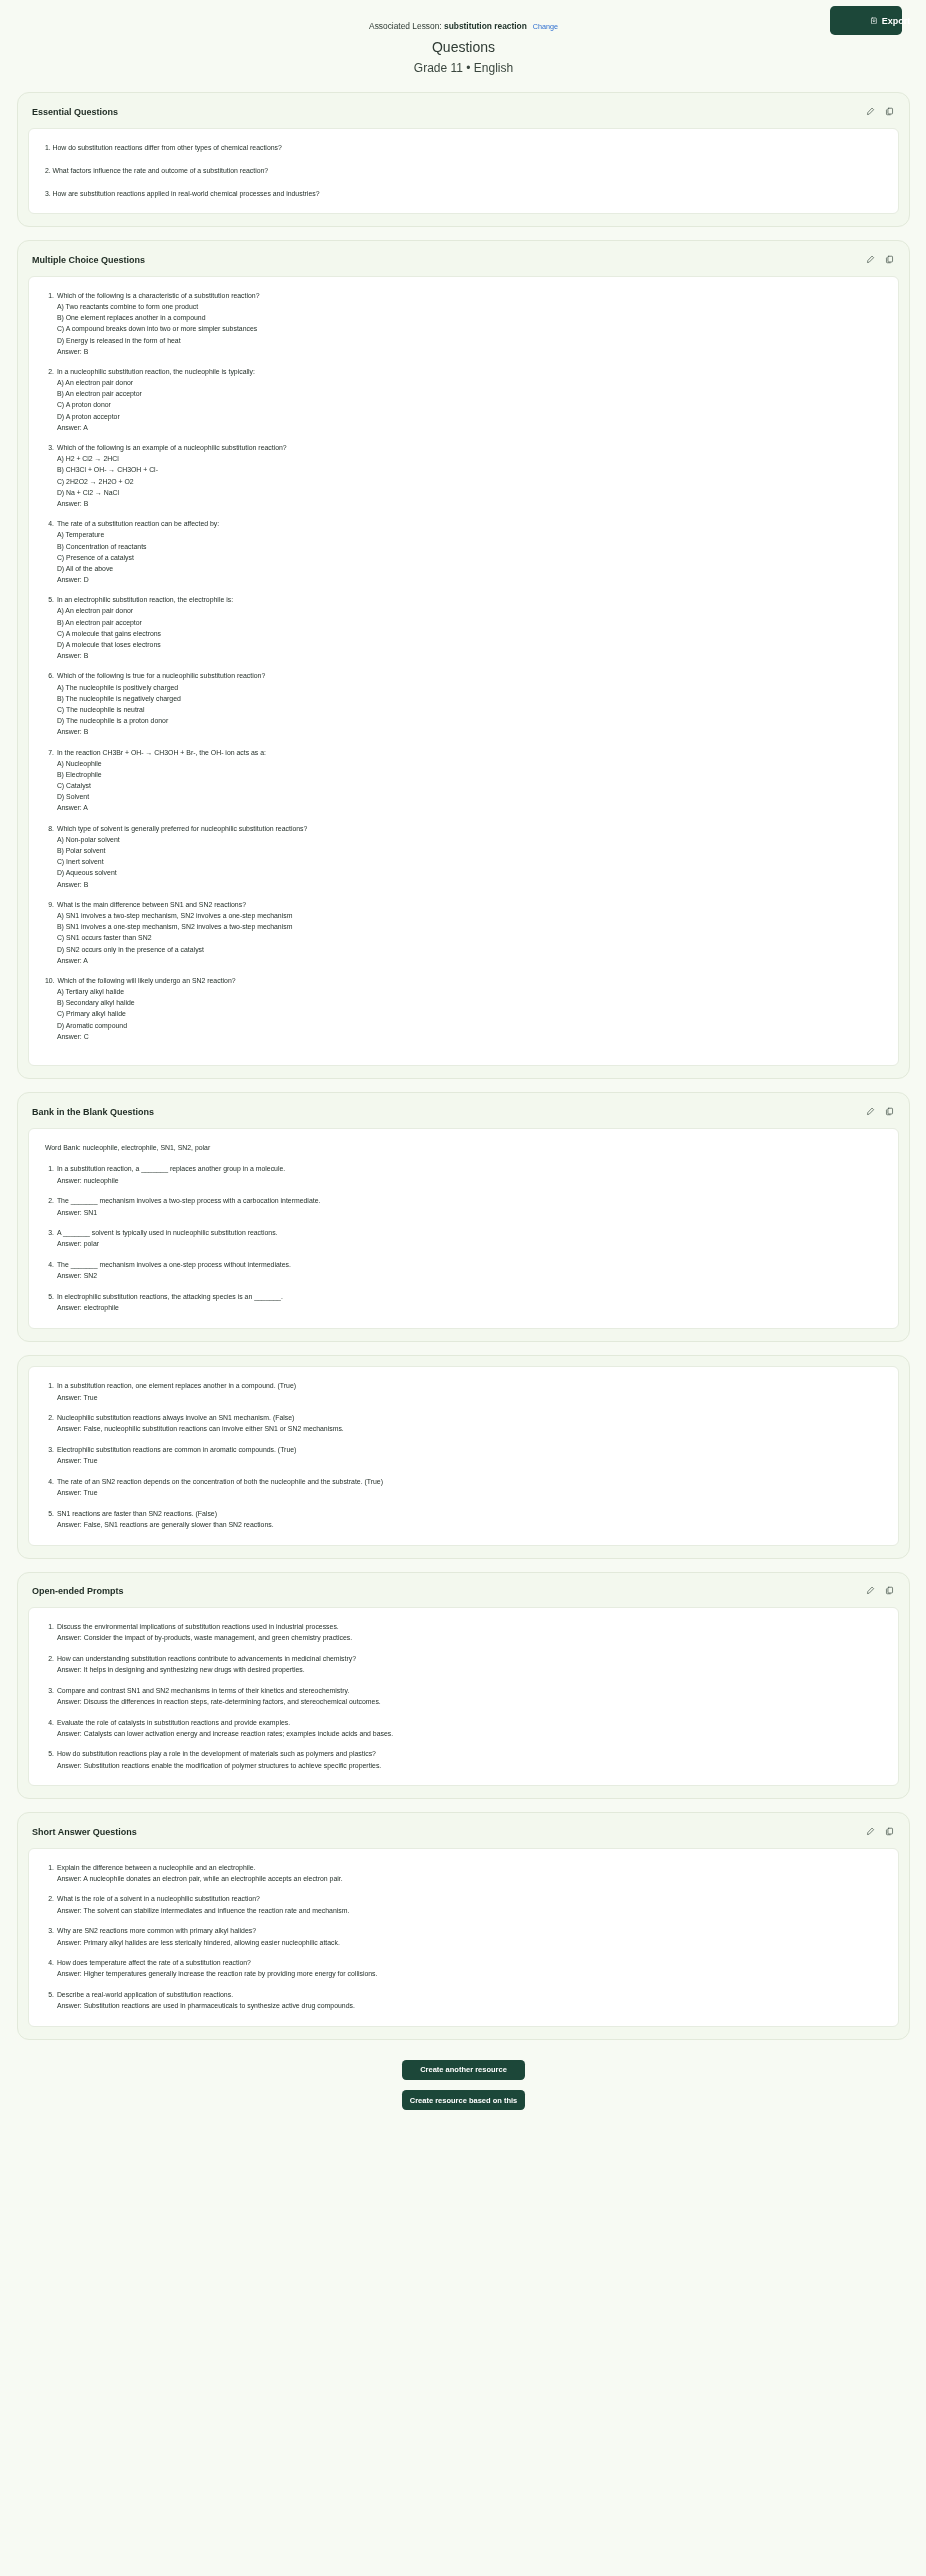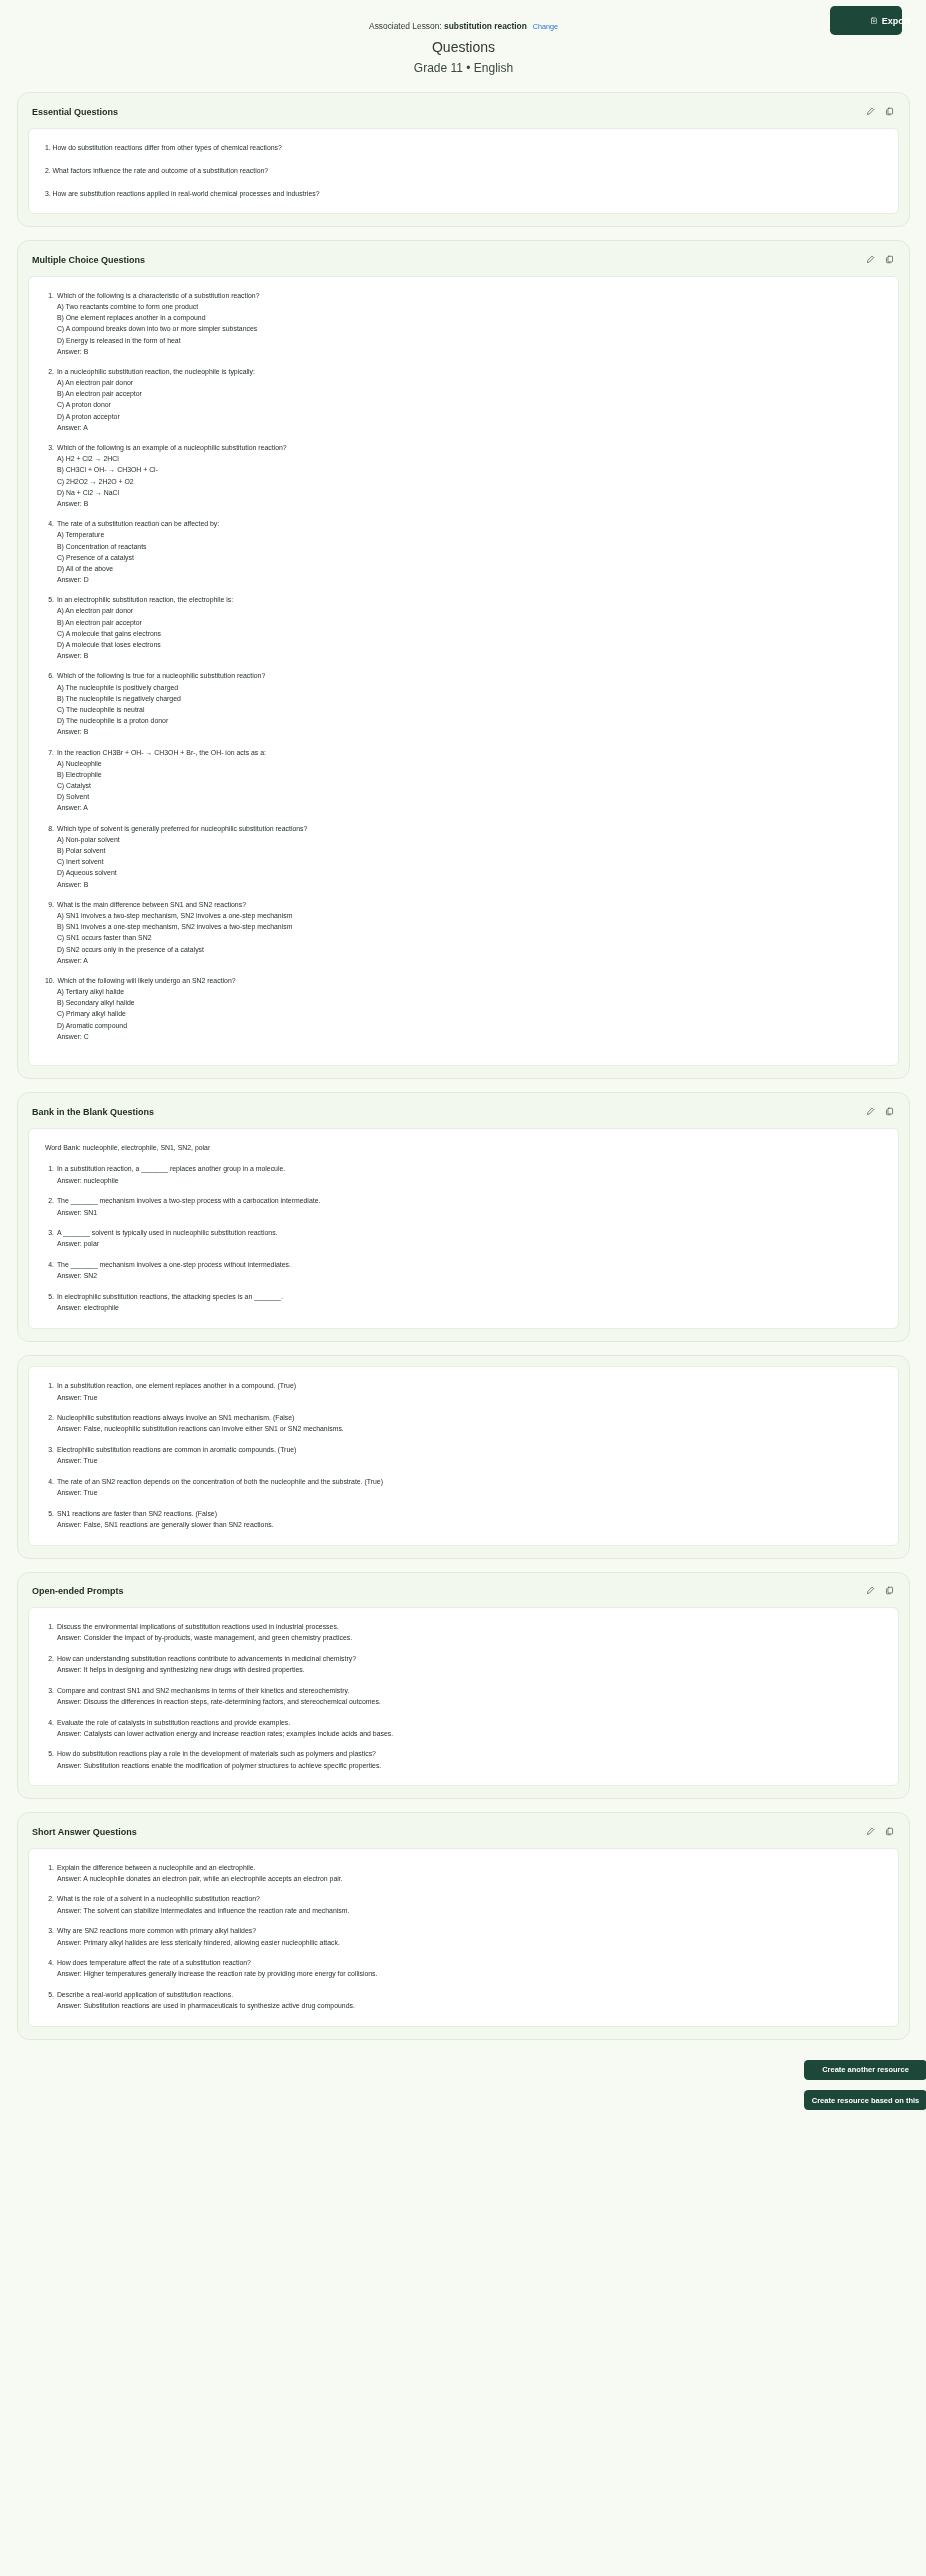"Create another resource" .footer { align-items: flex-end -> center }
